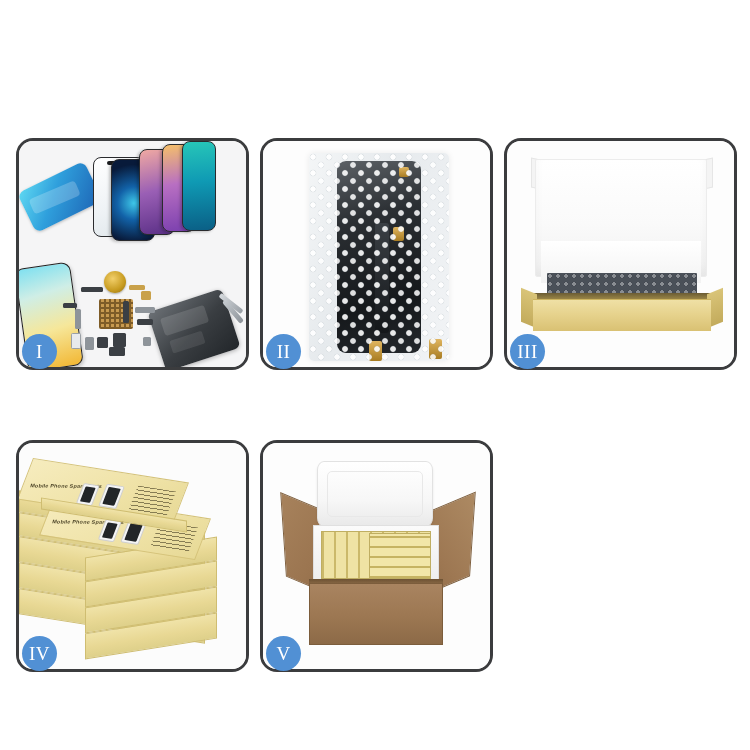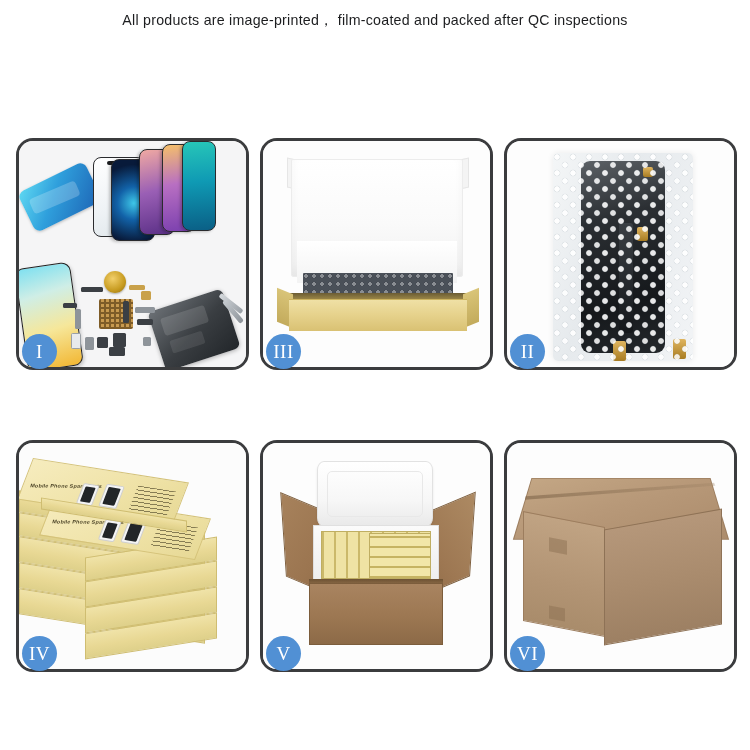"All products are image-printed，" div.page-subtitle { html: <div>All products are image-printed， film-coated and packed after QC inspections</div> -> none }
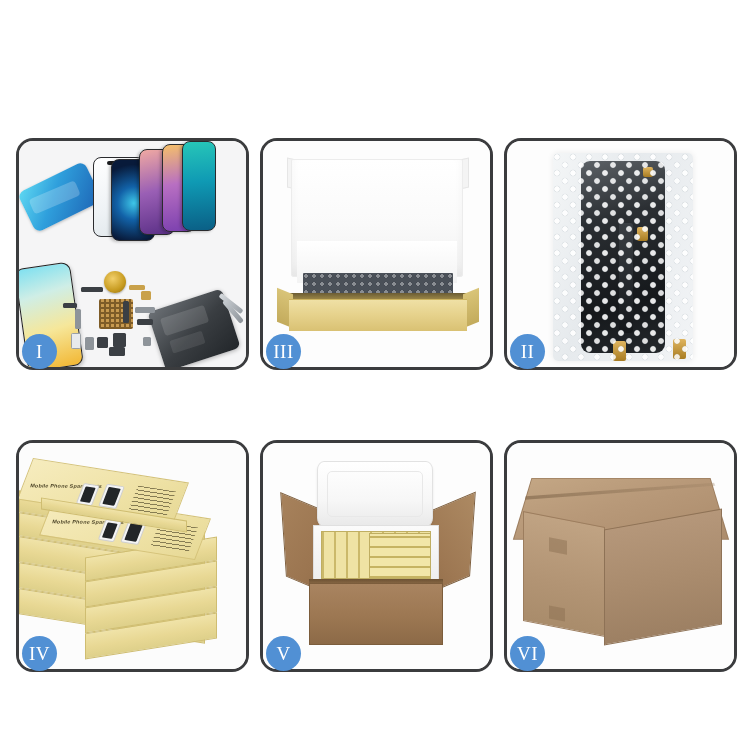"III" div.panel { order: before "II" -> after "II" }
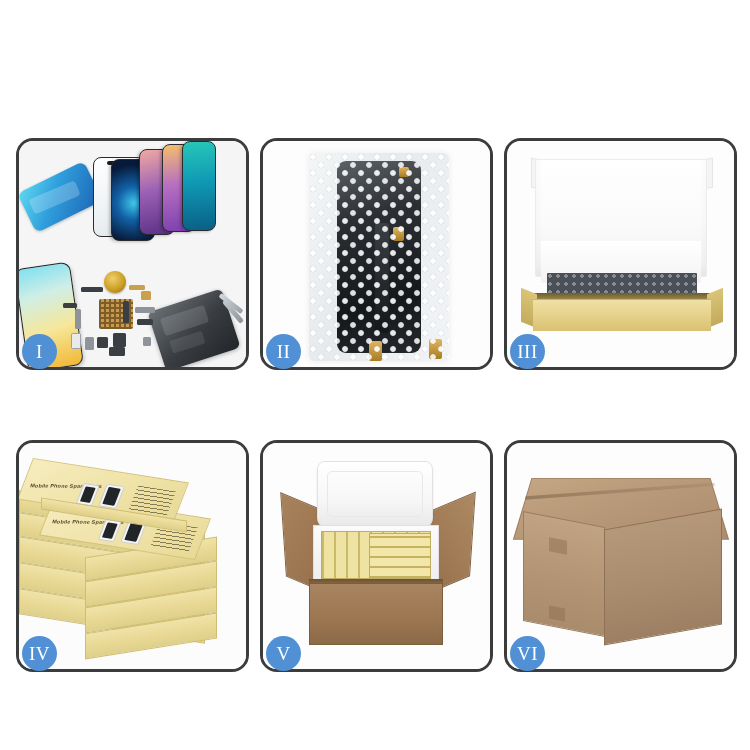"VI" div.panel { html: <div> <div> <div></div> <div></div> <div></div> <div></div> <div></div> <div></div> </div> <div>VI</div> </div> -> none }
